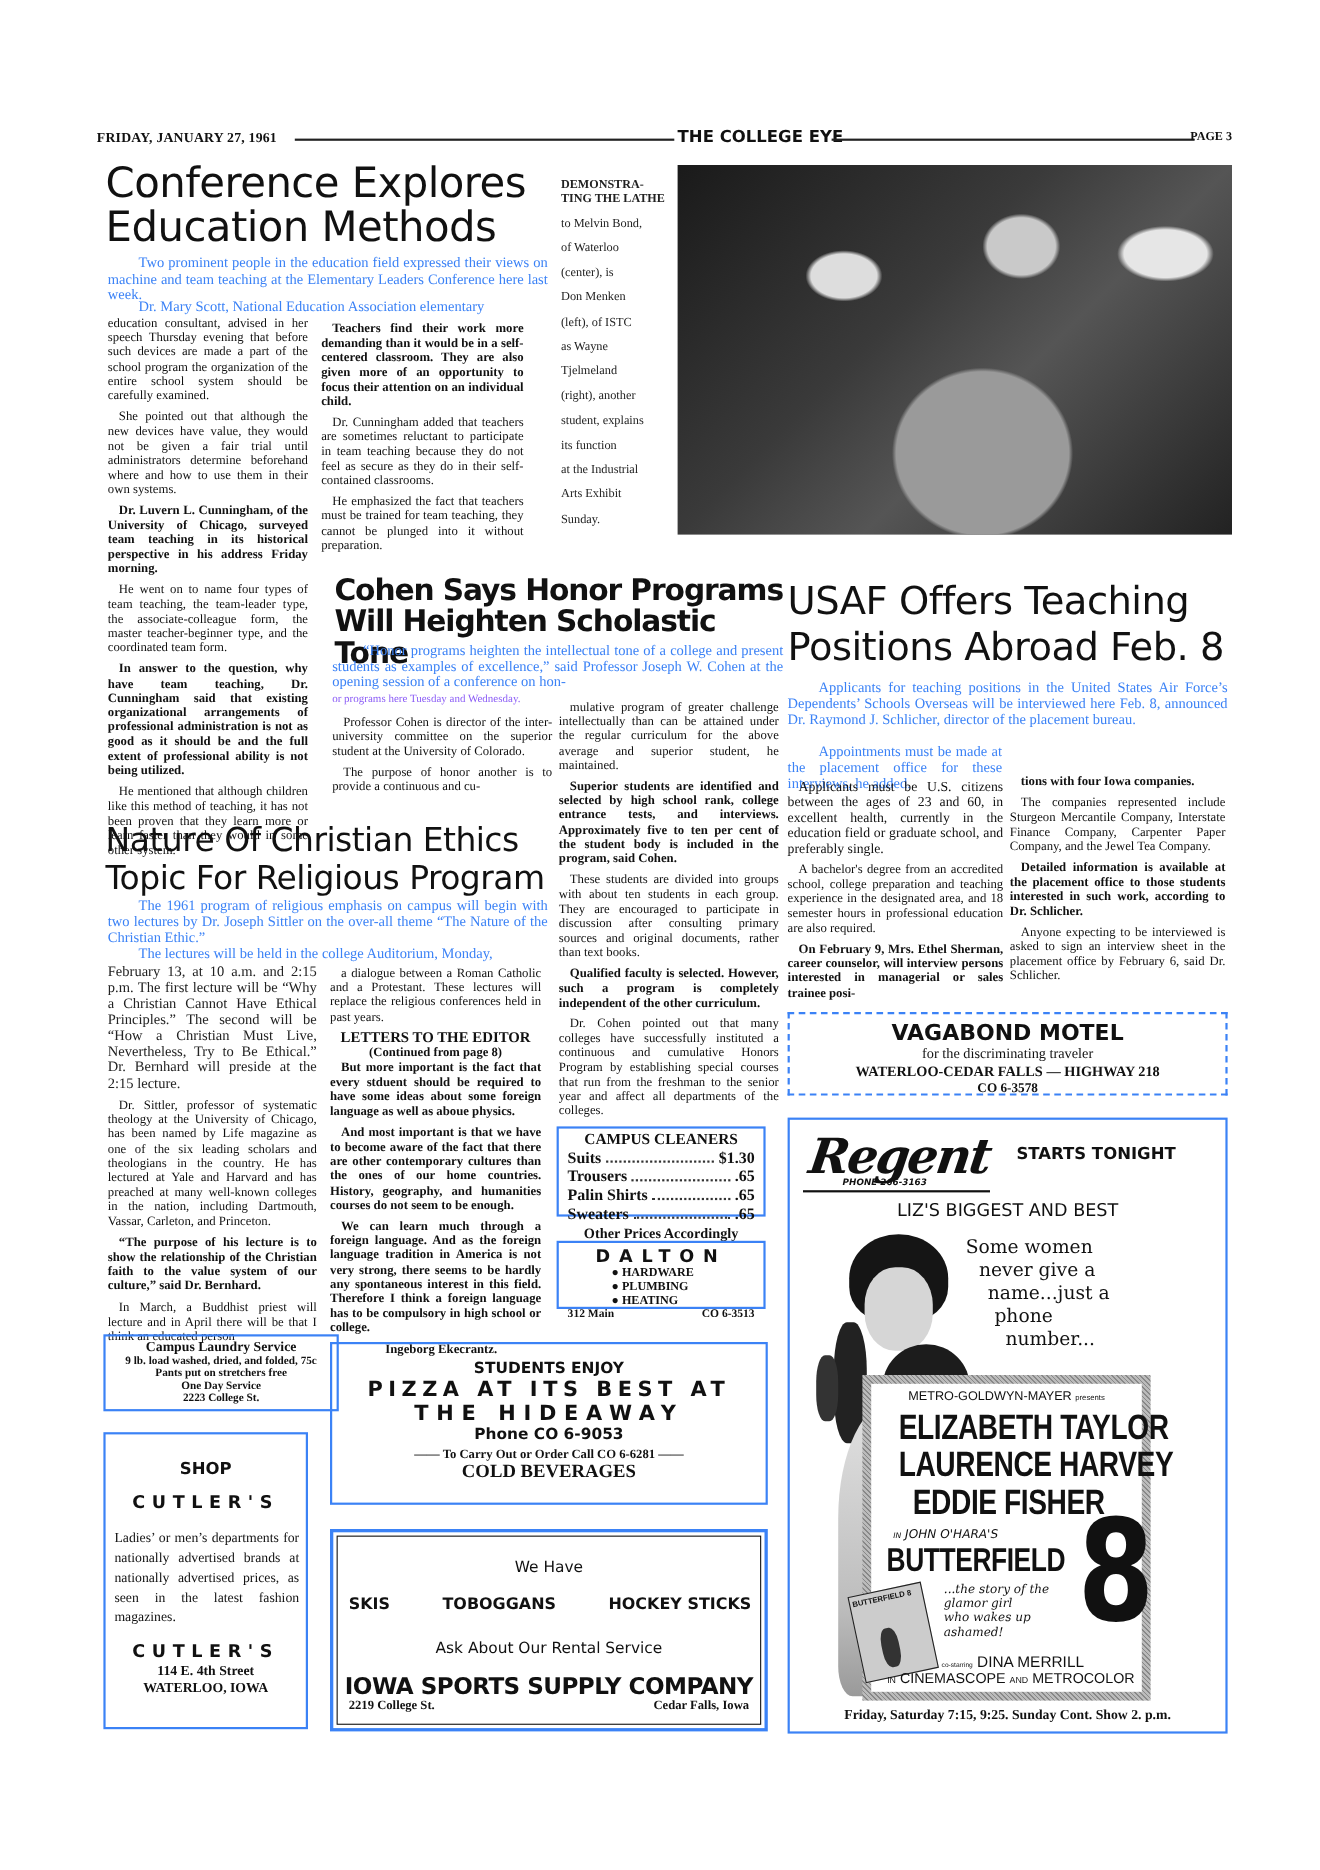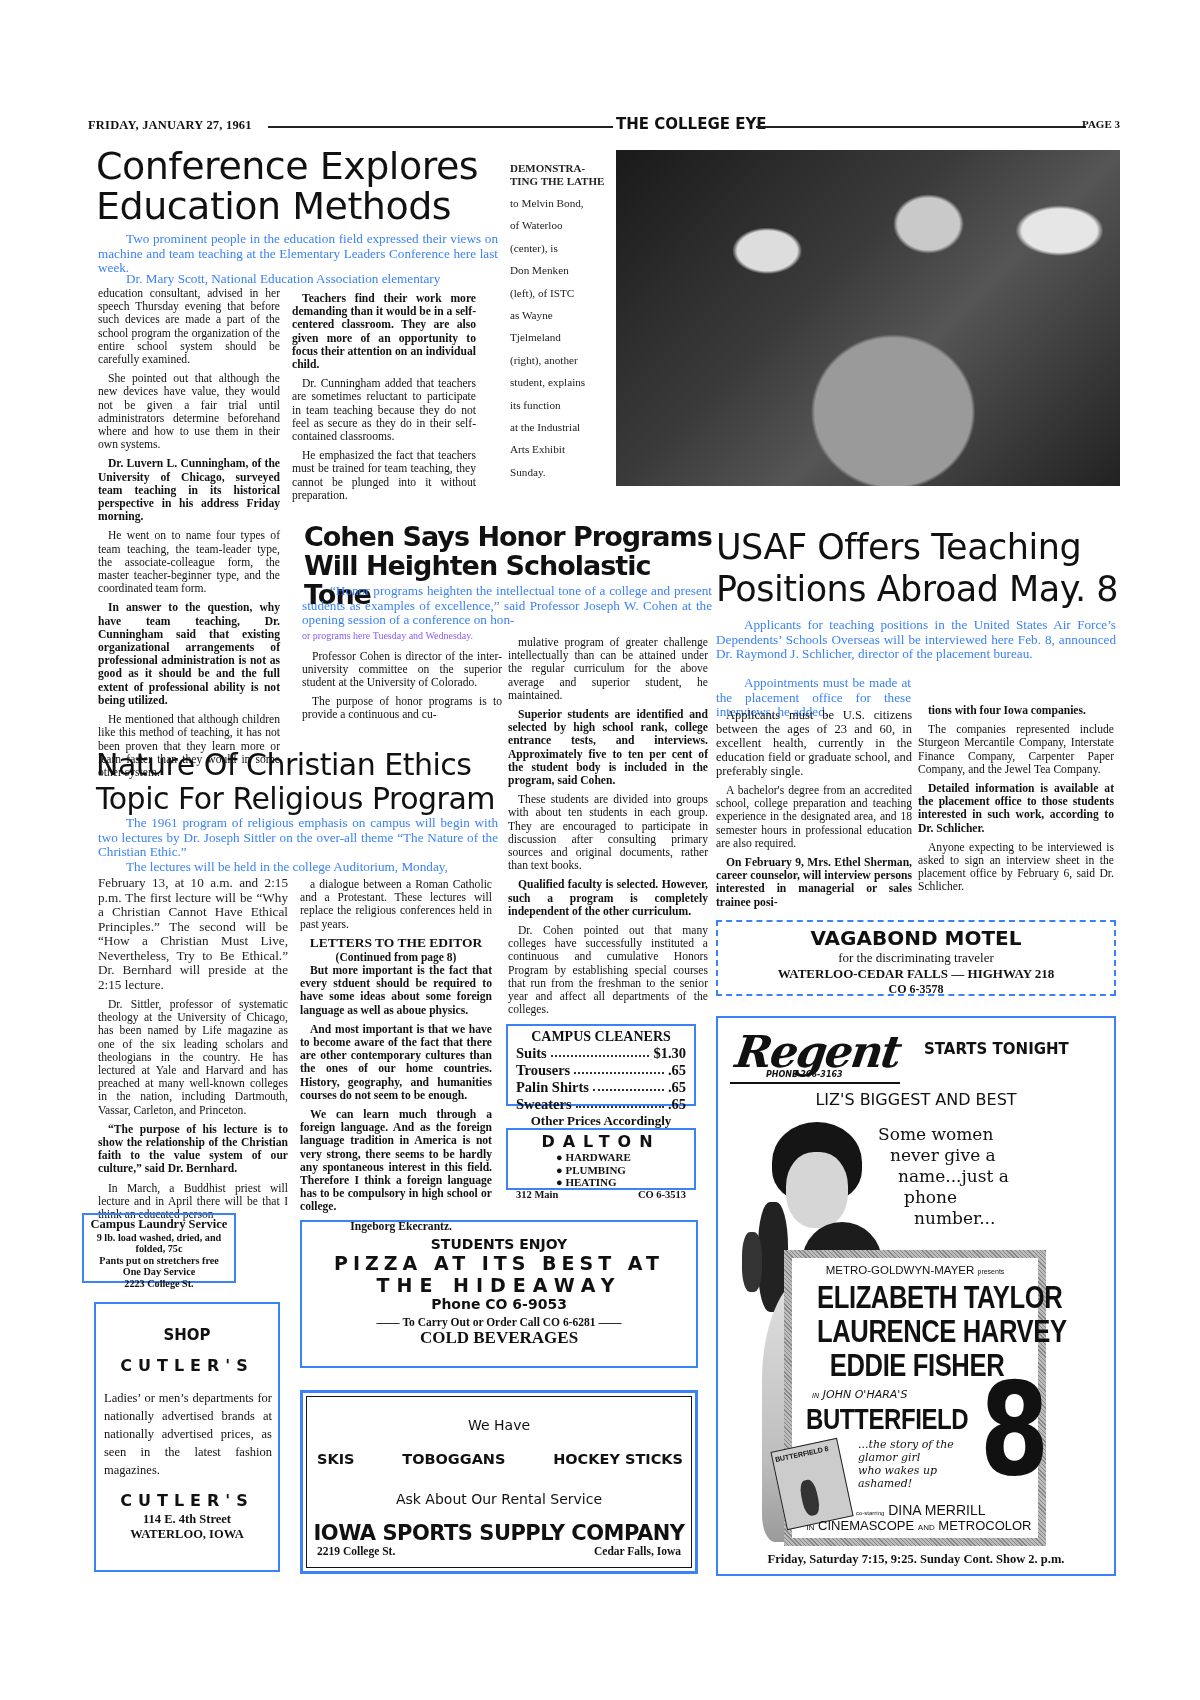"Positions Abroad May. 8" div { text: May -> Feb }
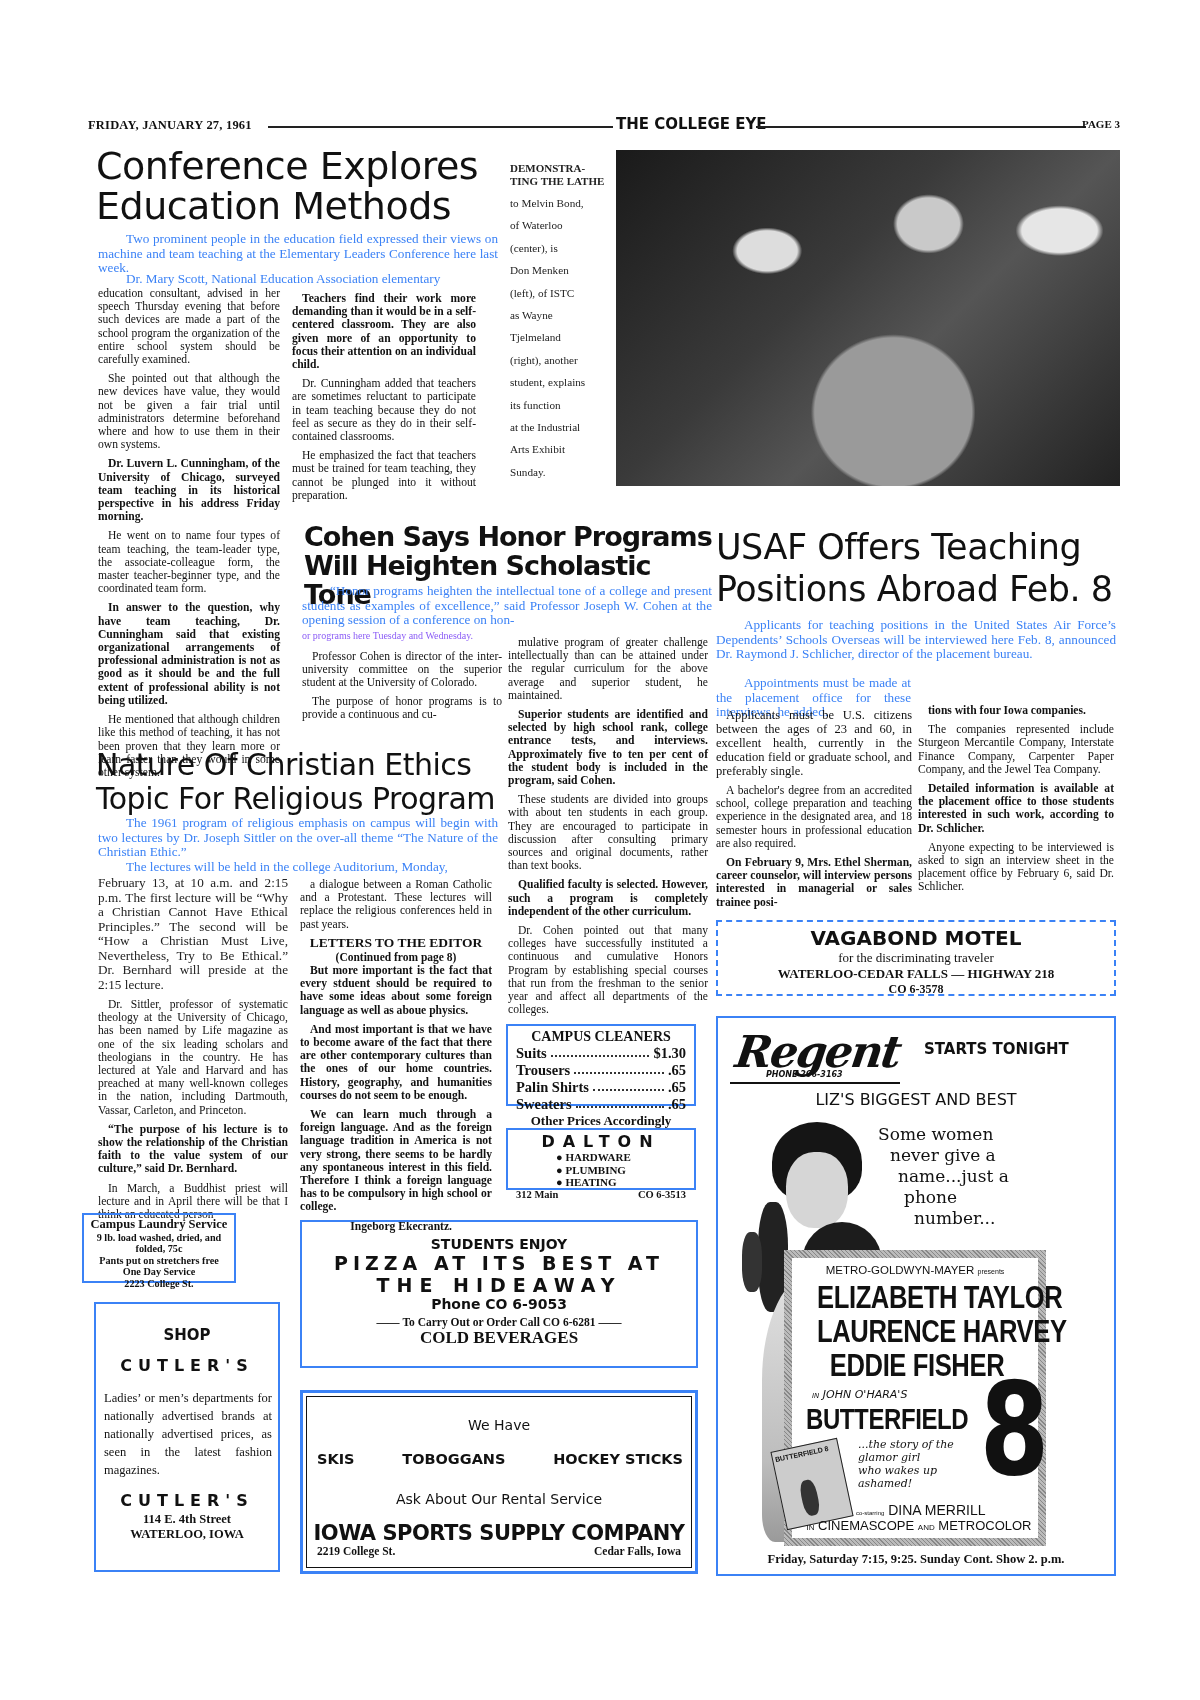"The purpose of honor programs" p { text: programs -> another }
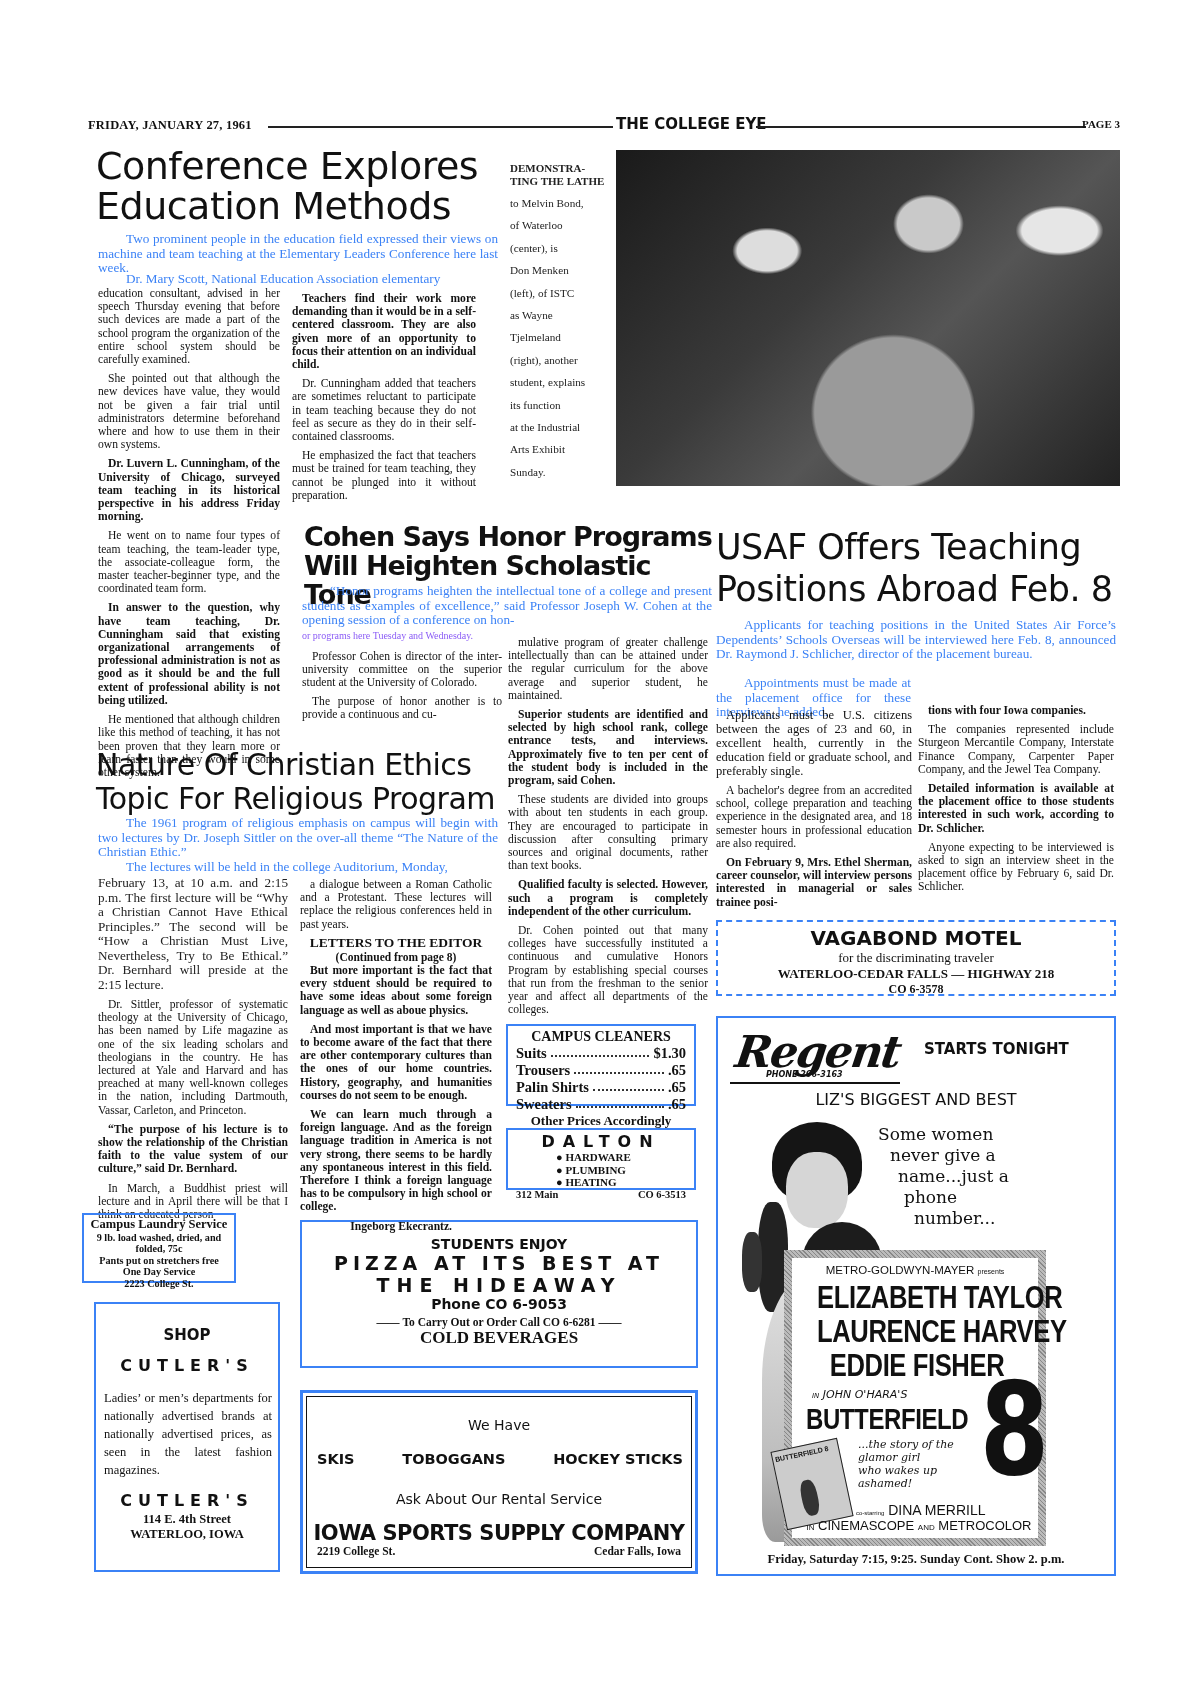"Campus Laundry Service" div.abs { left: 82px -> 94px; width: 154px -> 214px }
